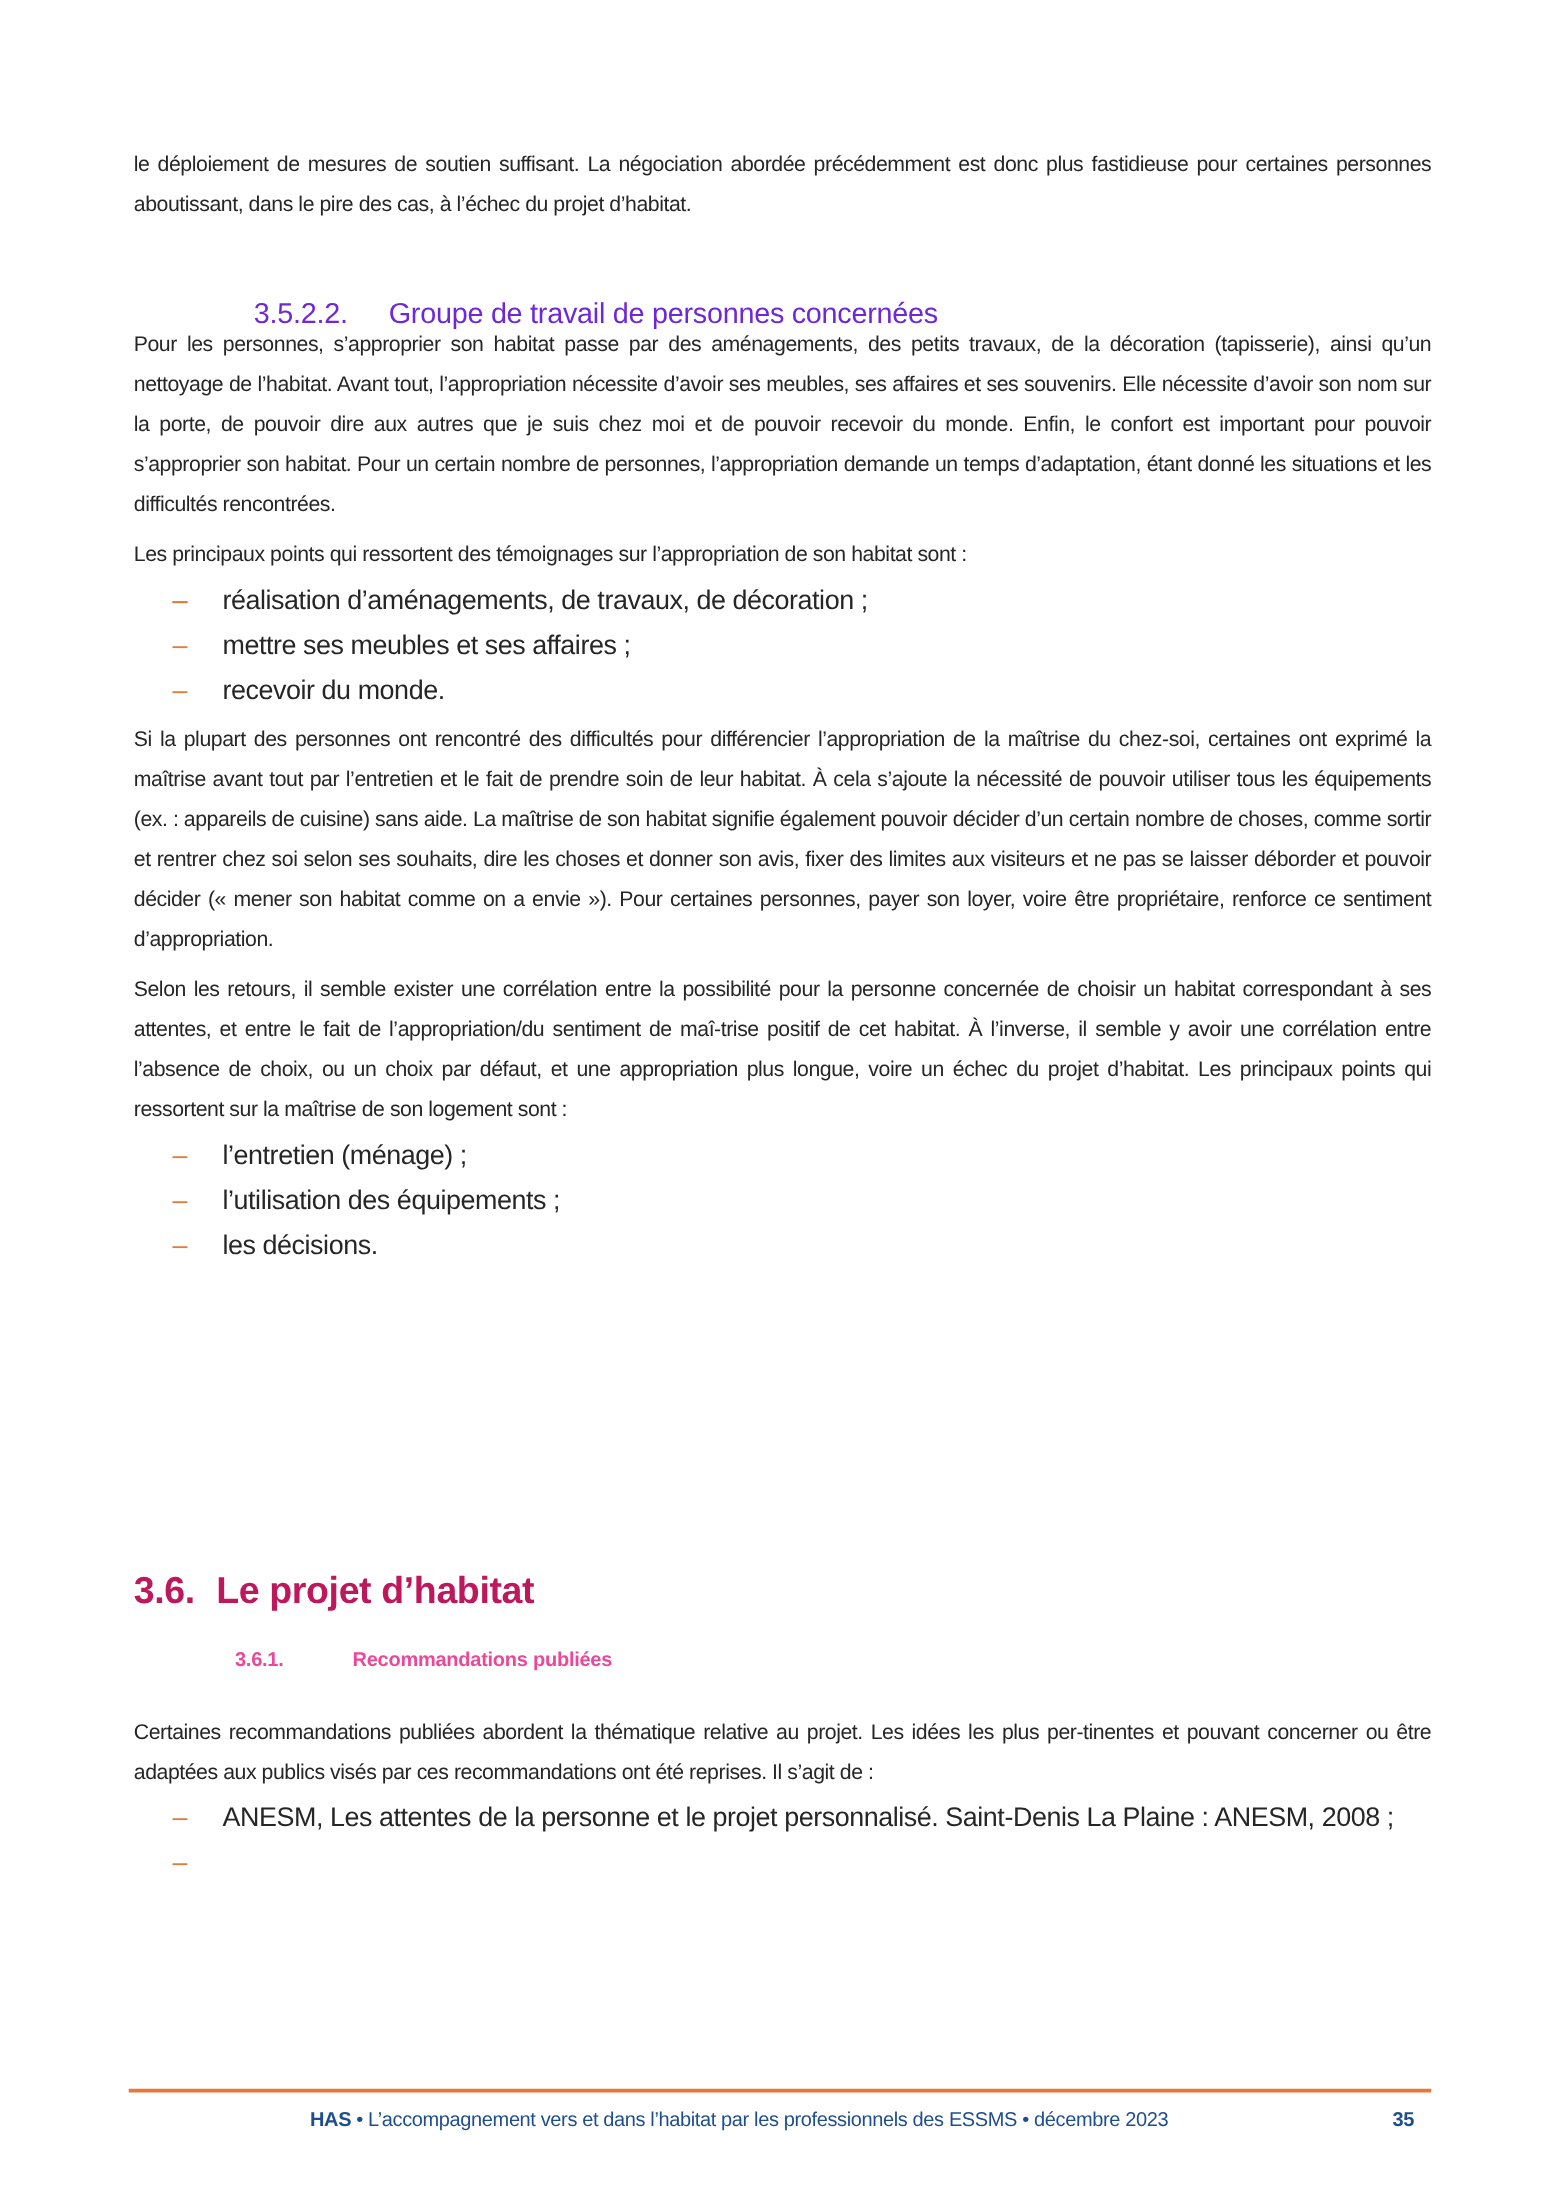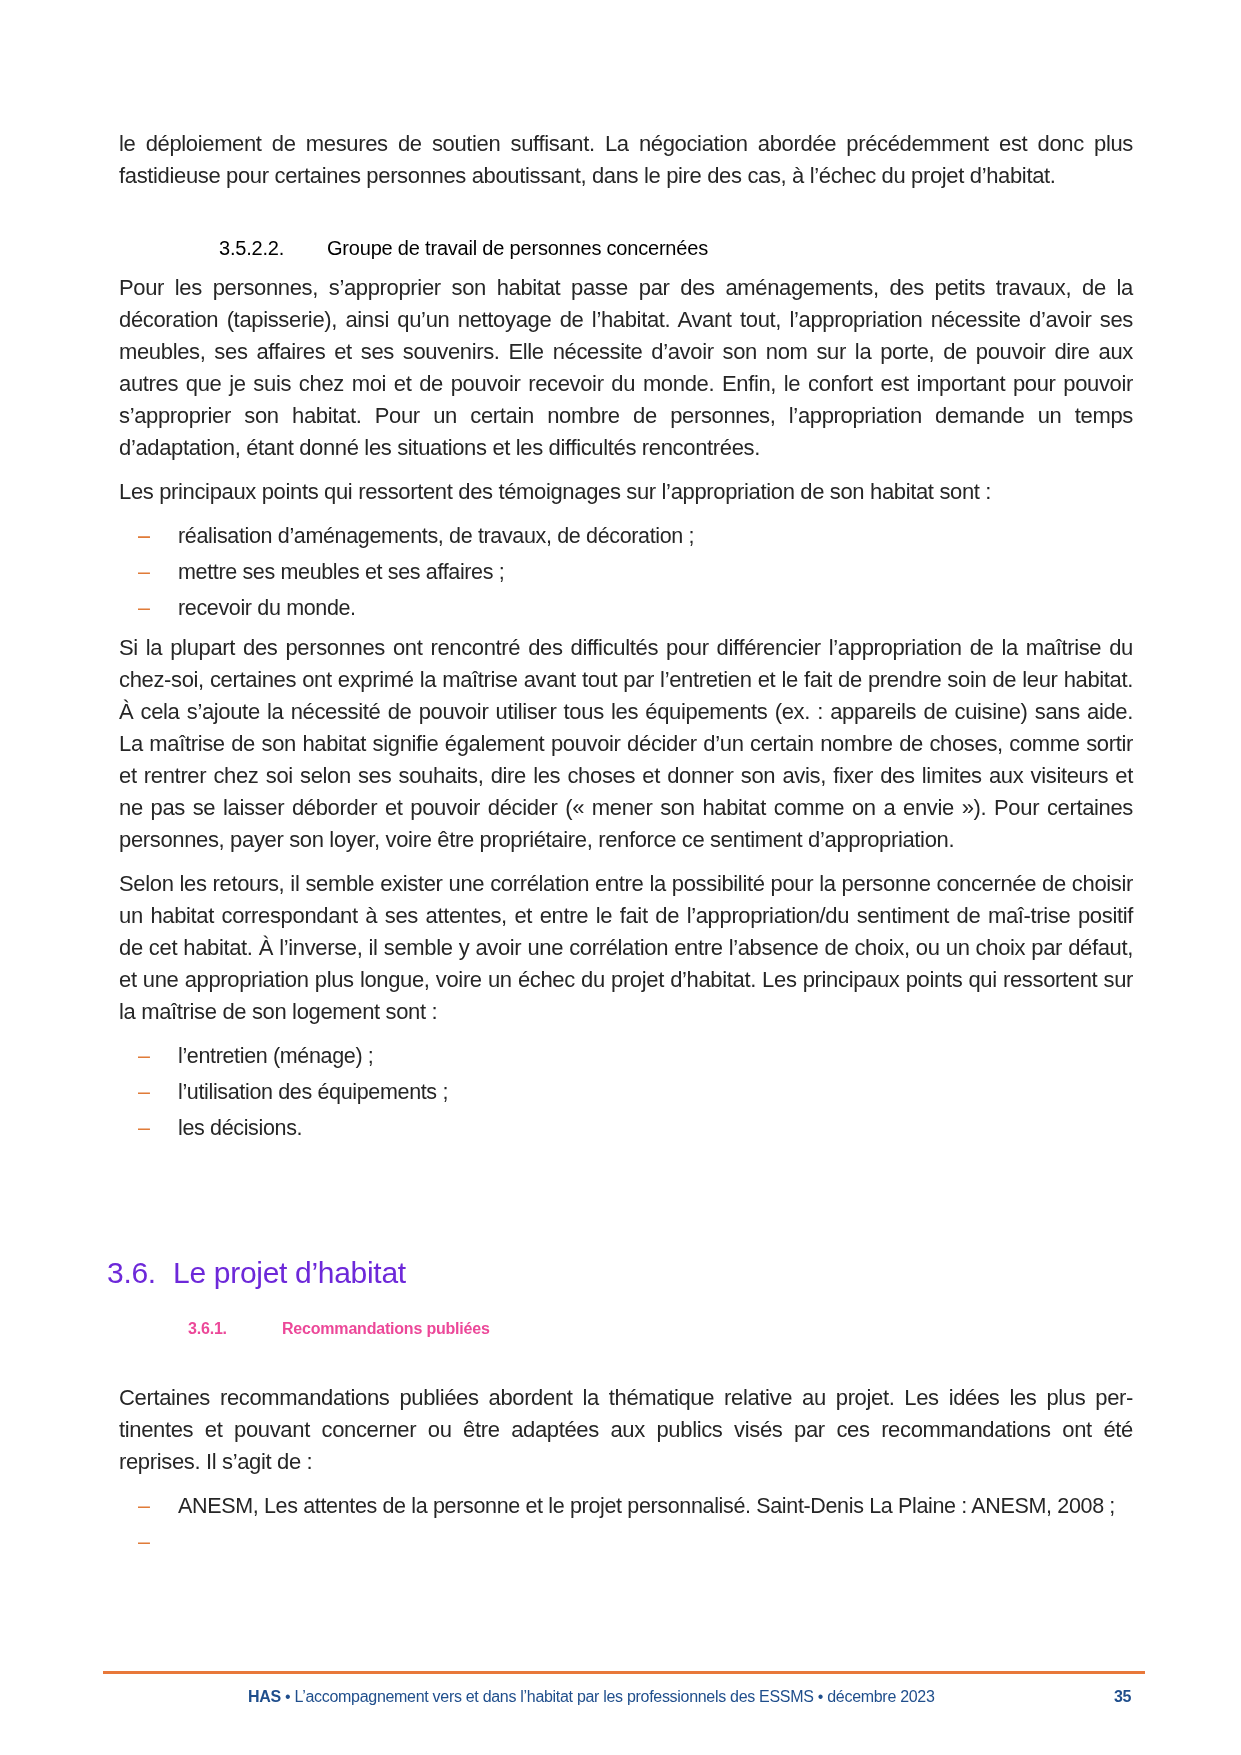"le déploiement de mesures de" p.body { font-size: 22px -> 17px; margin: 12px -> 0 }
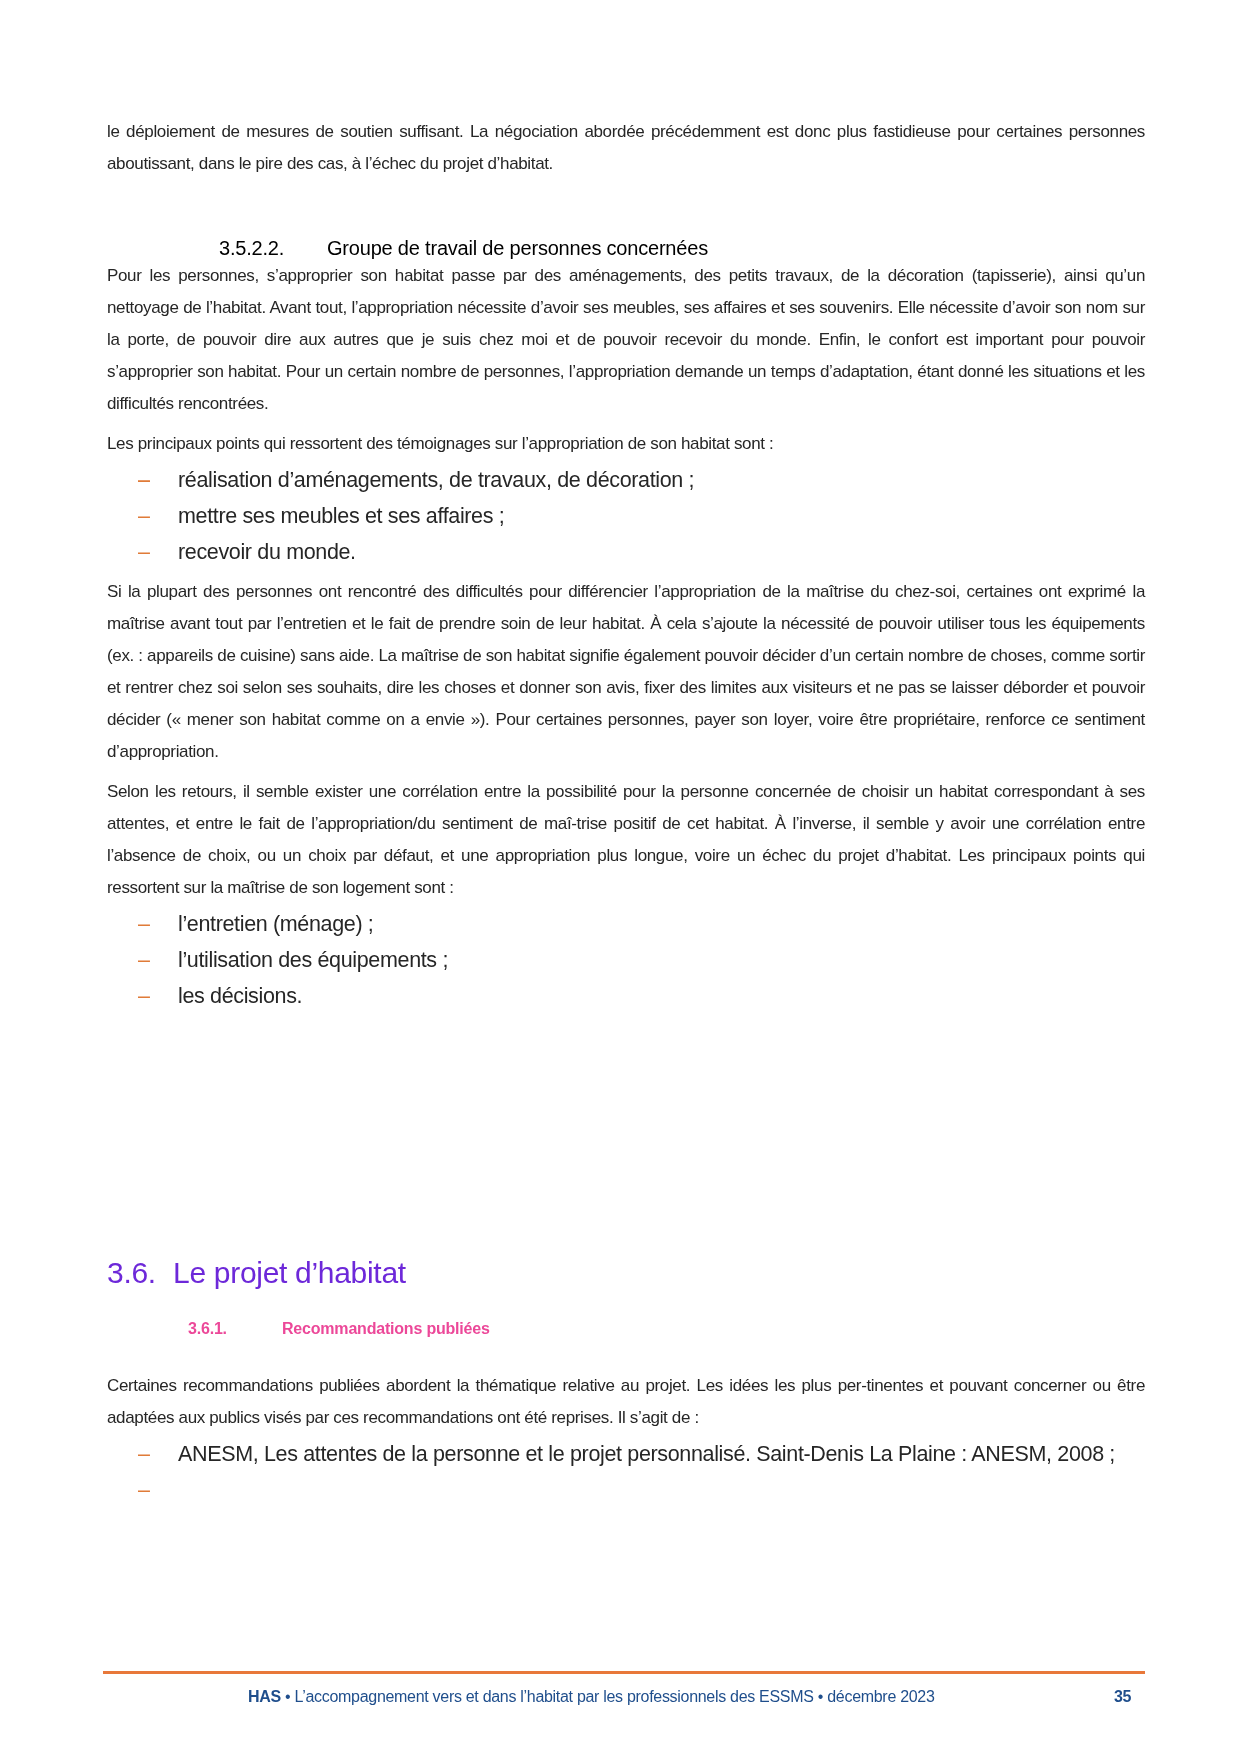"3.5.2.2. Groupe de travail de" .h4 { color: #000000 -> #6d28d9; font-size: 20px -> 23px; left: 112px -> 96px }
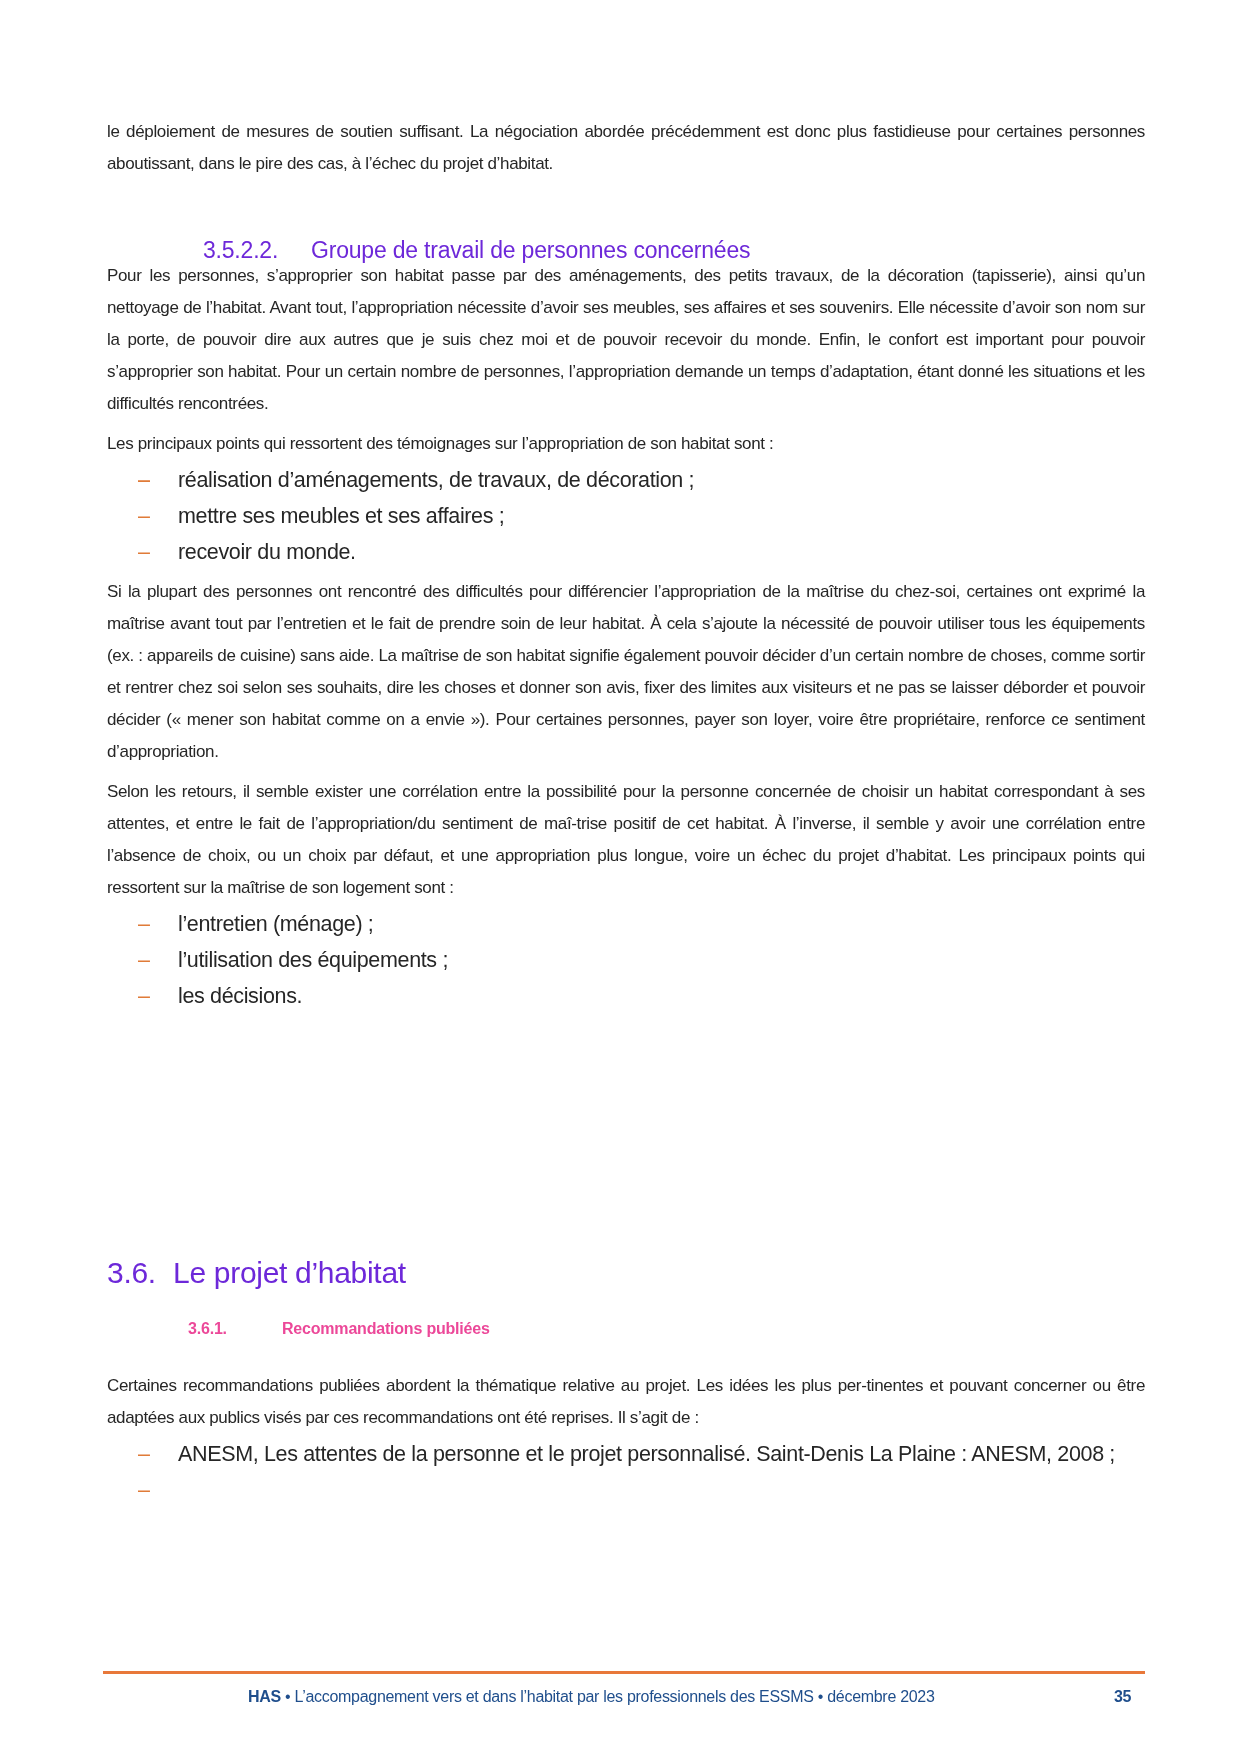"3.6. Le projet d’habitat" .h2 { color: #6d28d9 -> #be185d; font-weight: normal -> bold }
